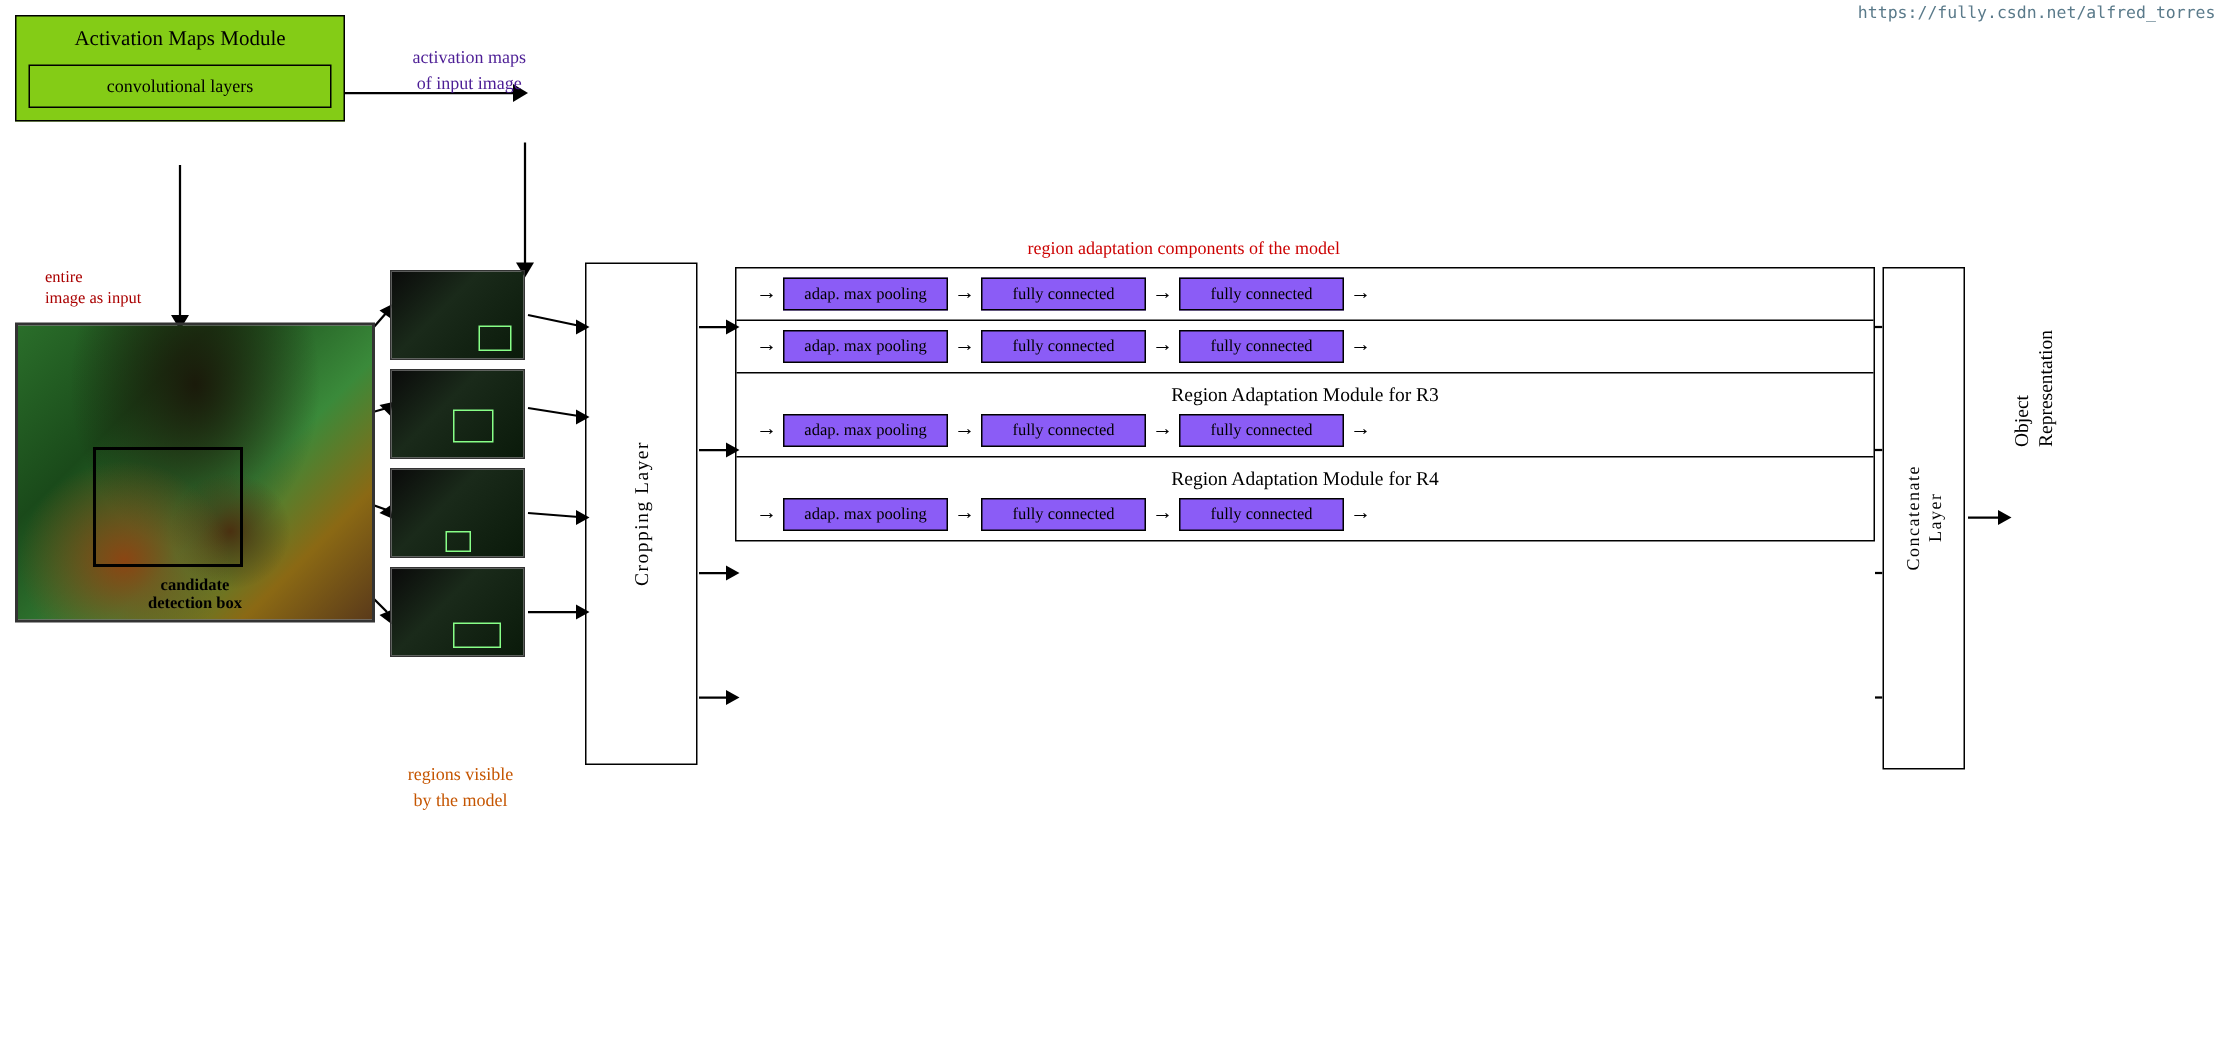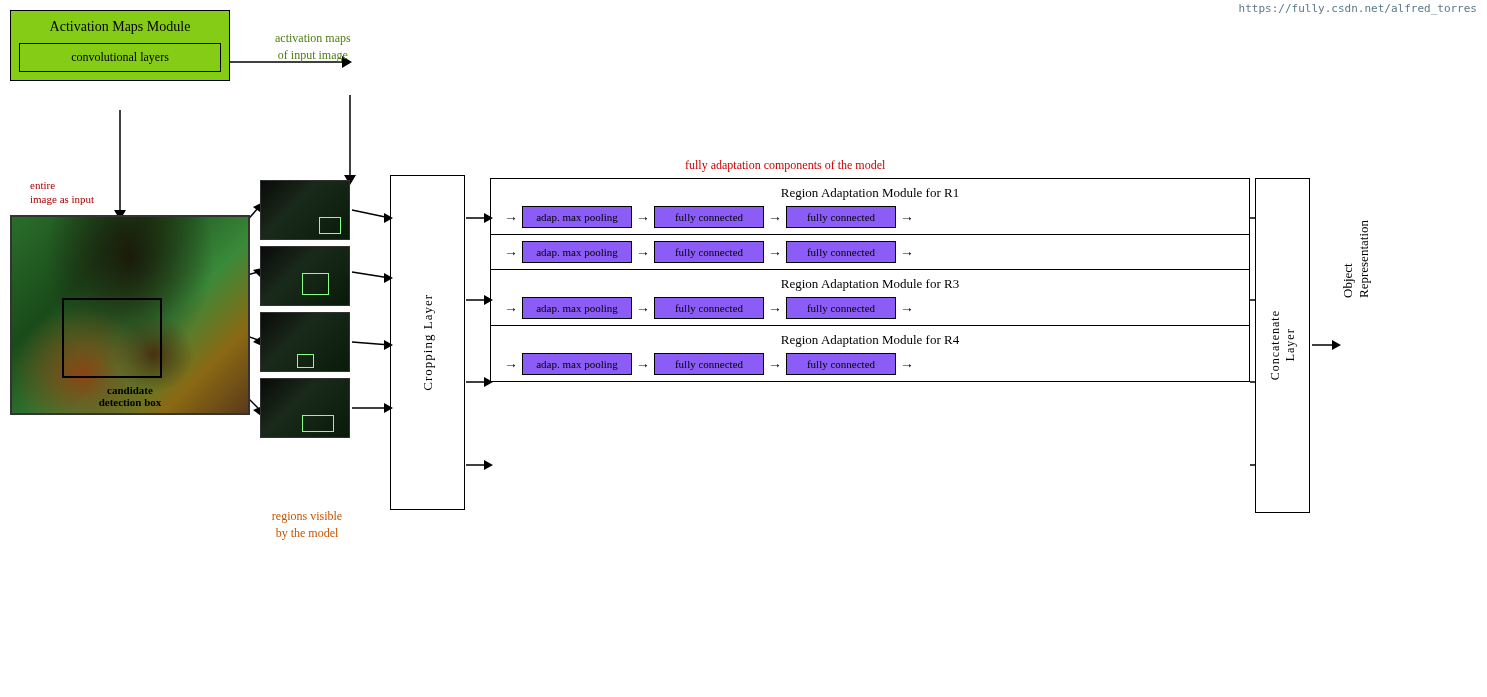"activation maps" .activation-maps-label { color: #4d7c0f -> #4c1d95 }
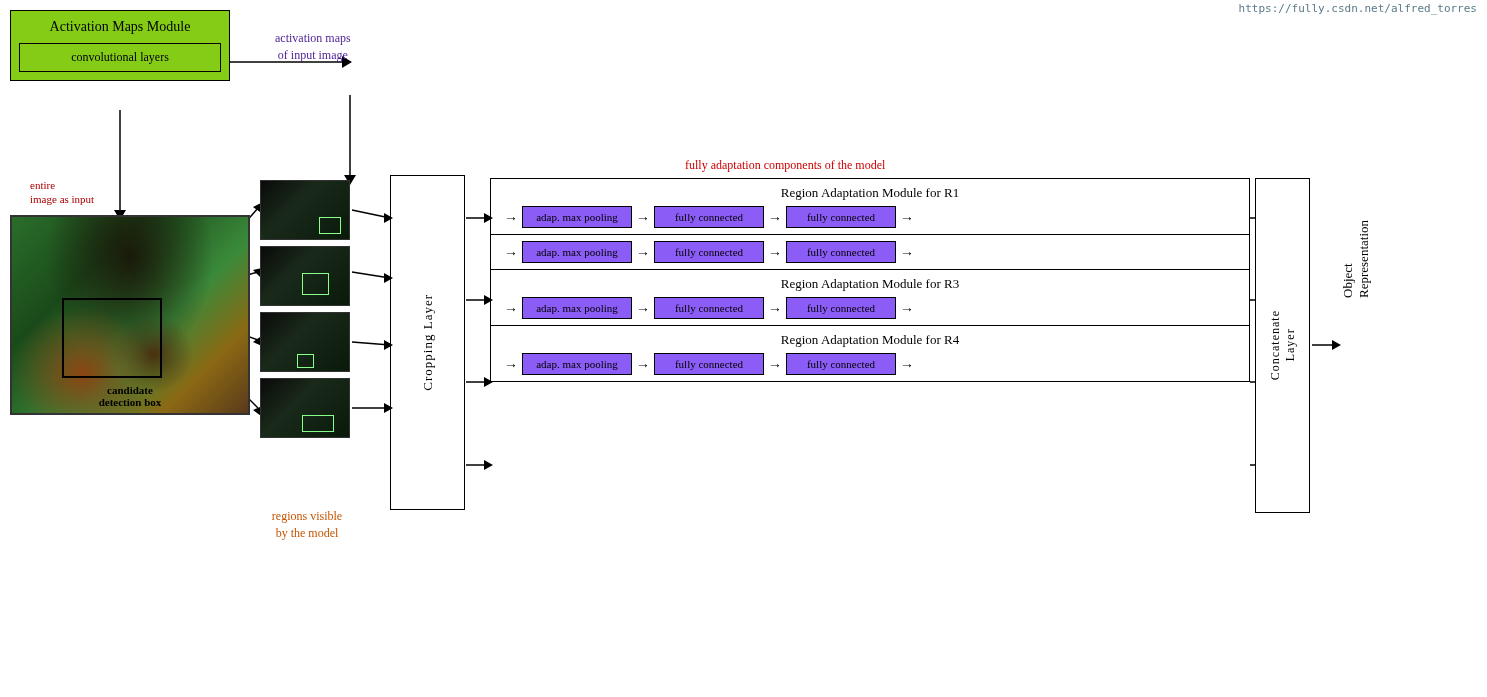"fully adaptation components of the" div.region-adapt-label { text: fully -> region }
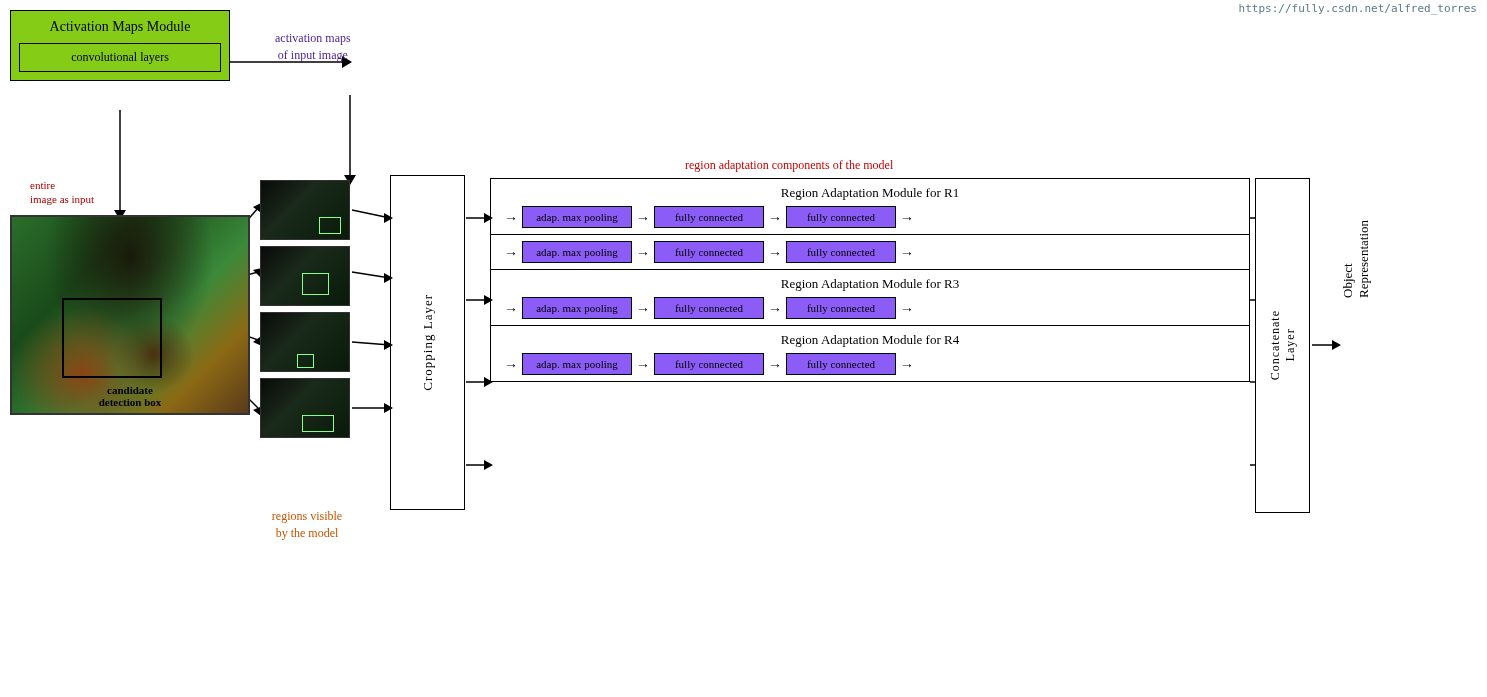"Region Adaptation Module for R1" div.ram-title { html: <div>Region Adaptation Module for R1</div> -> none }
